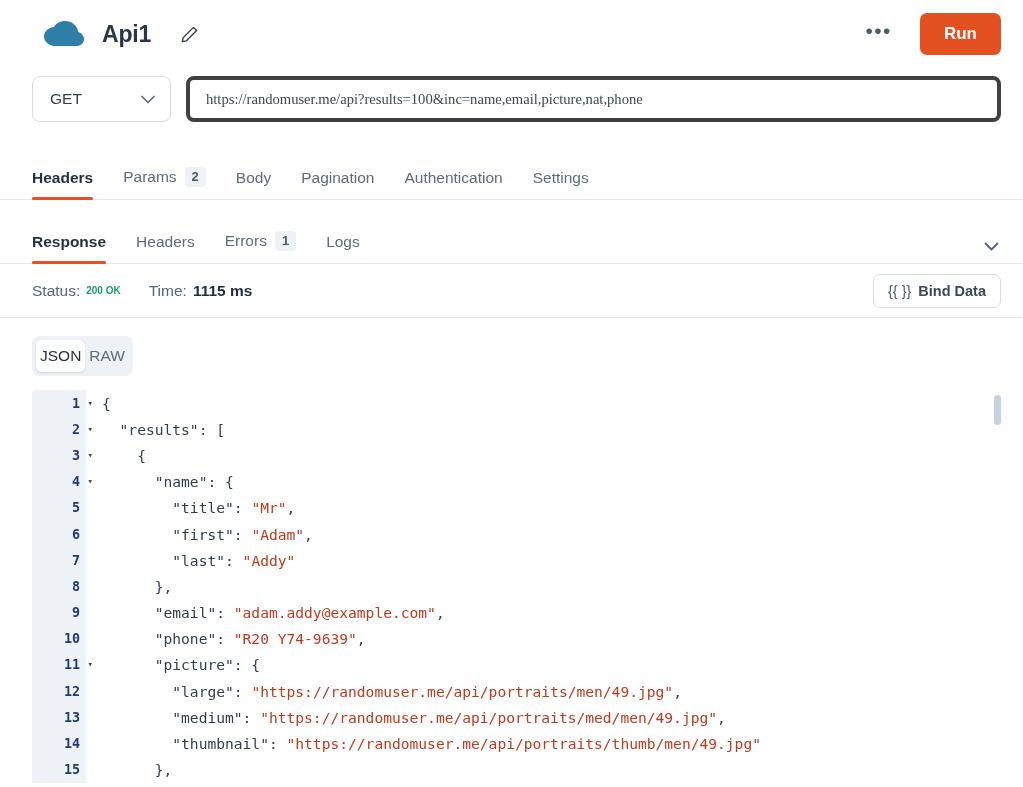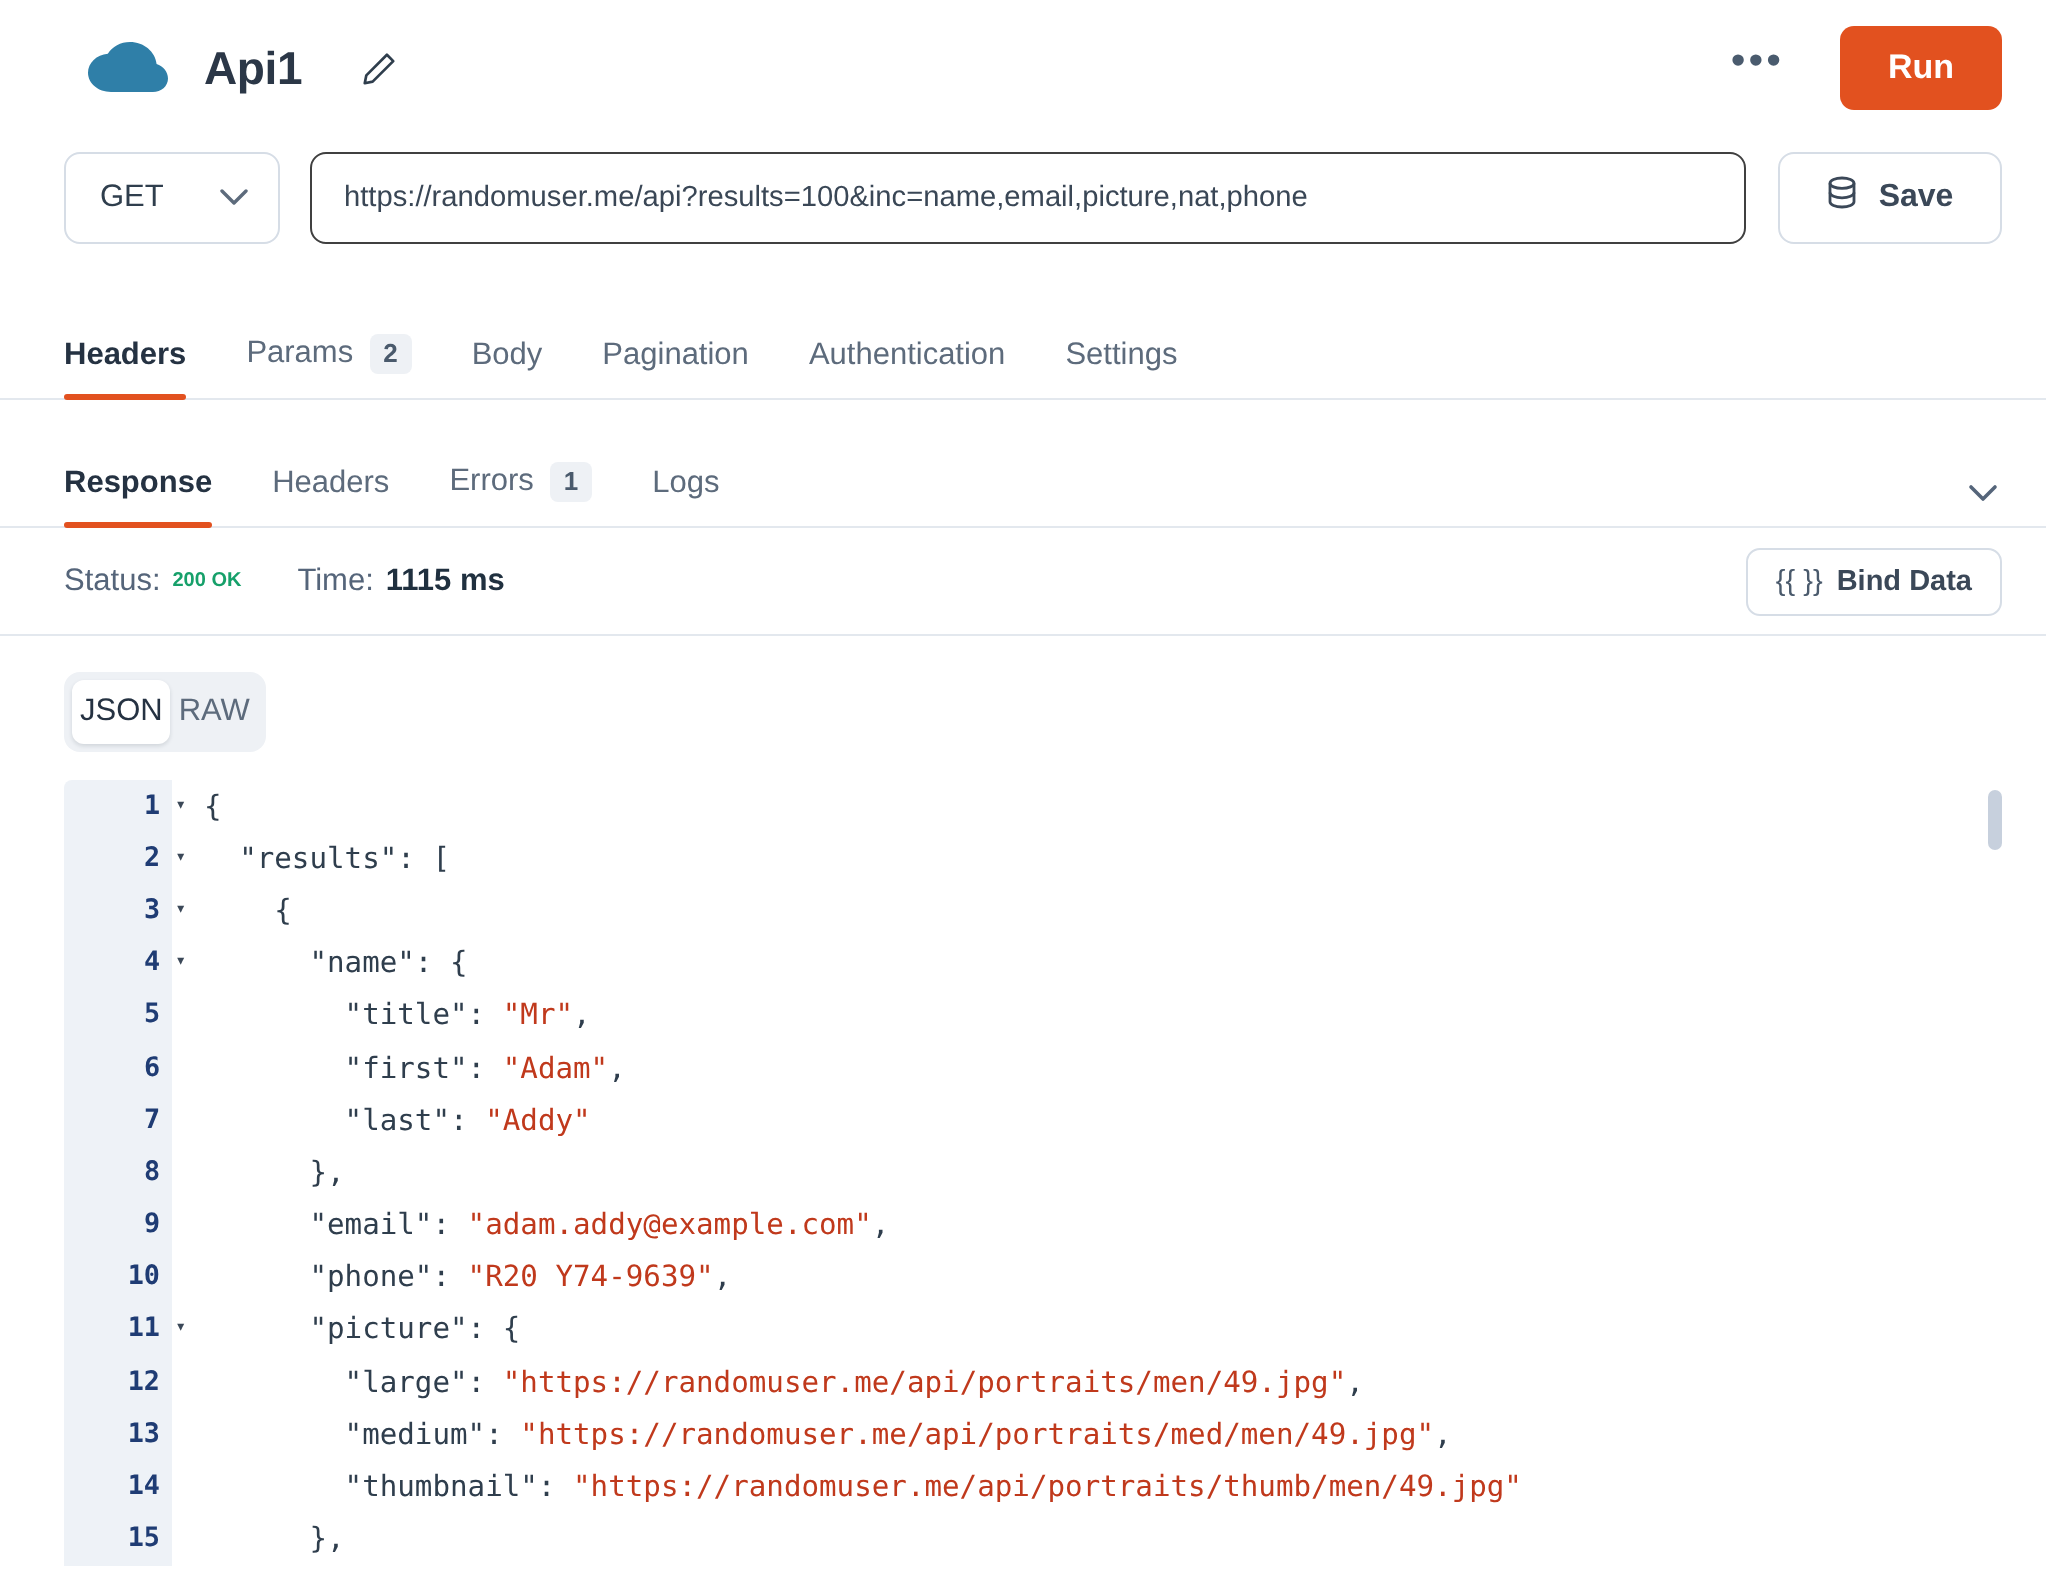"GET" .method-select { width: 108px -> 139px }
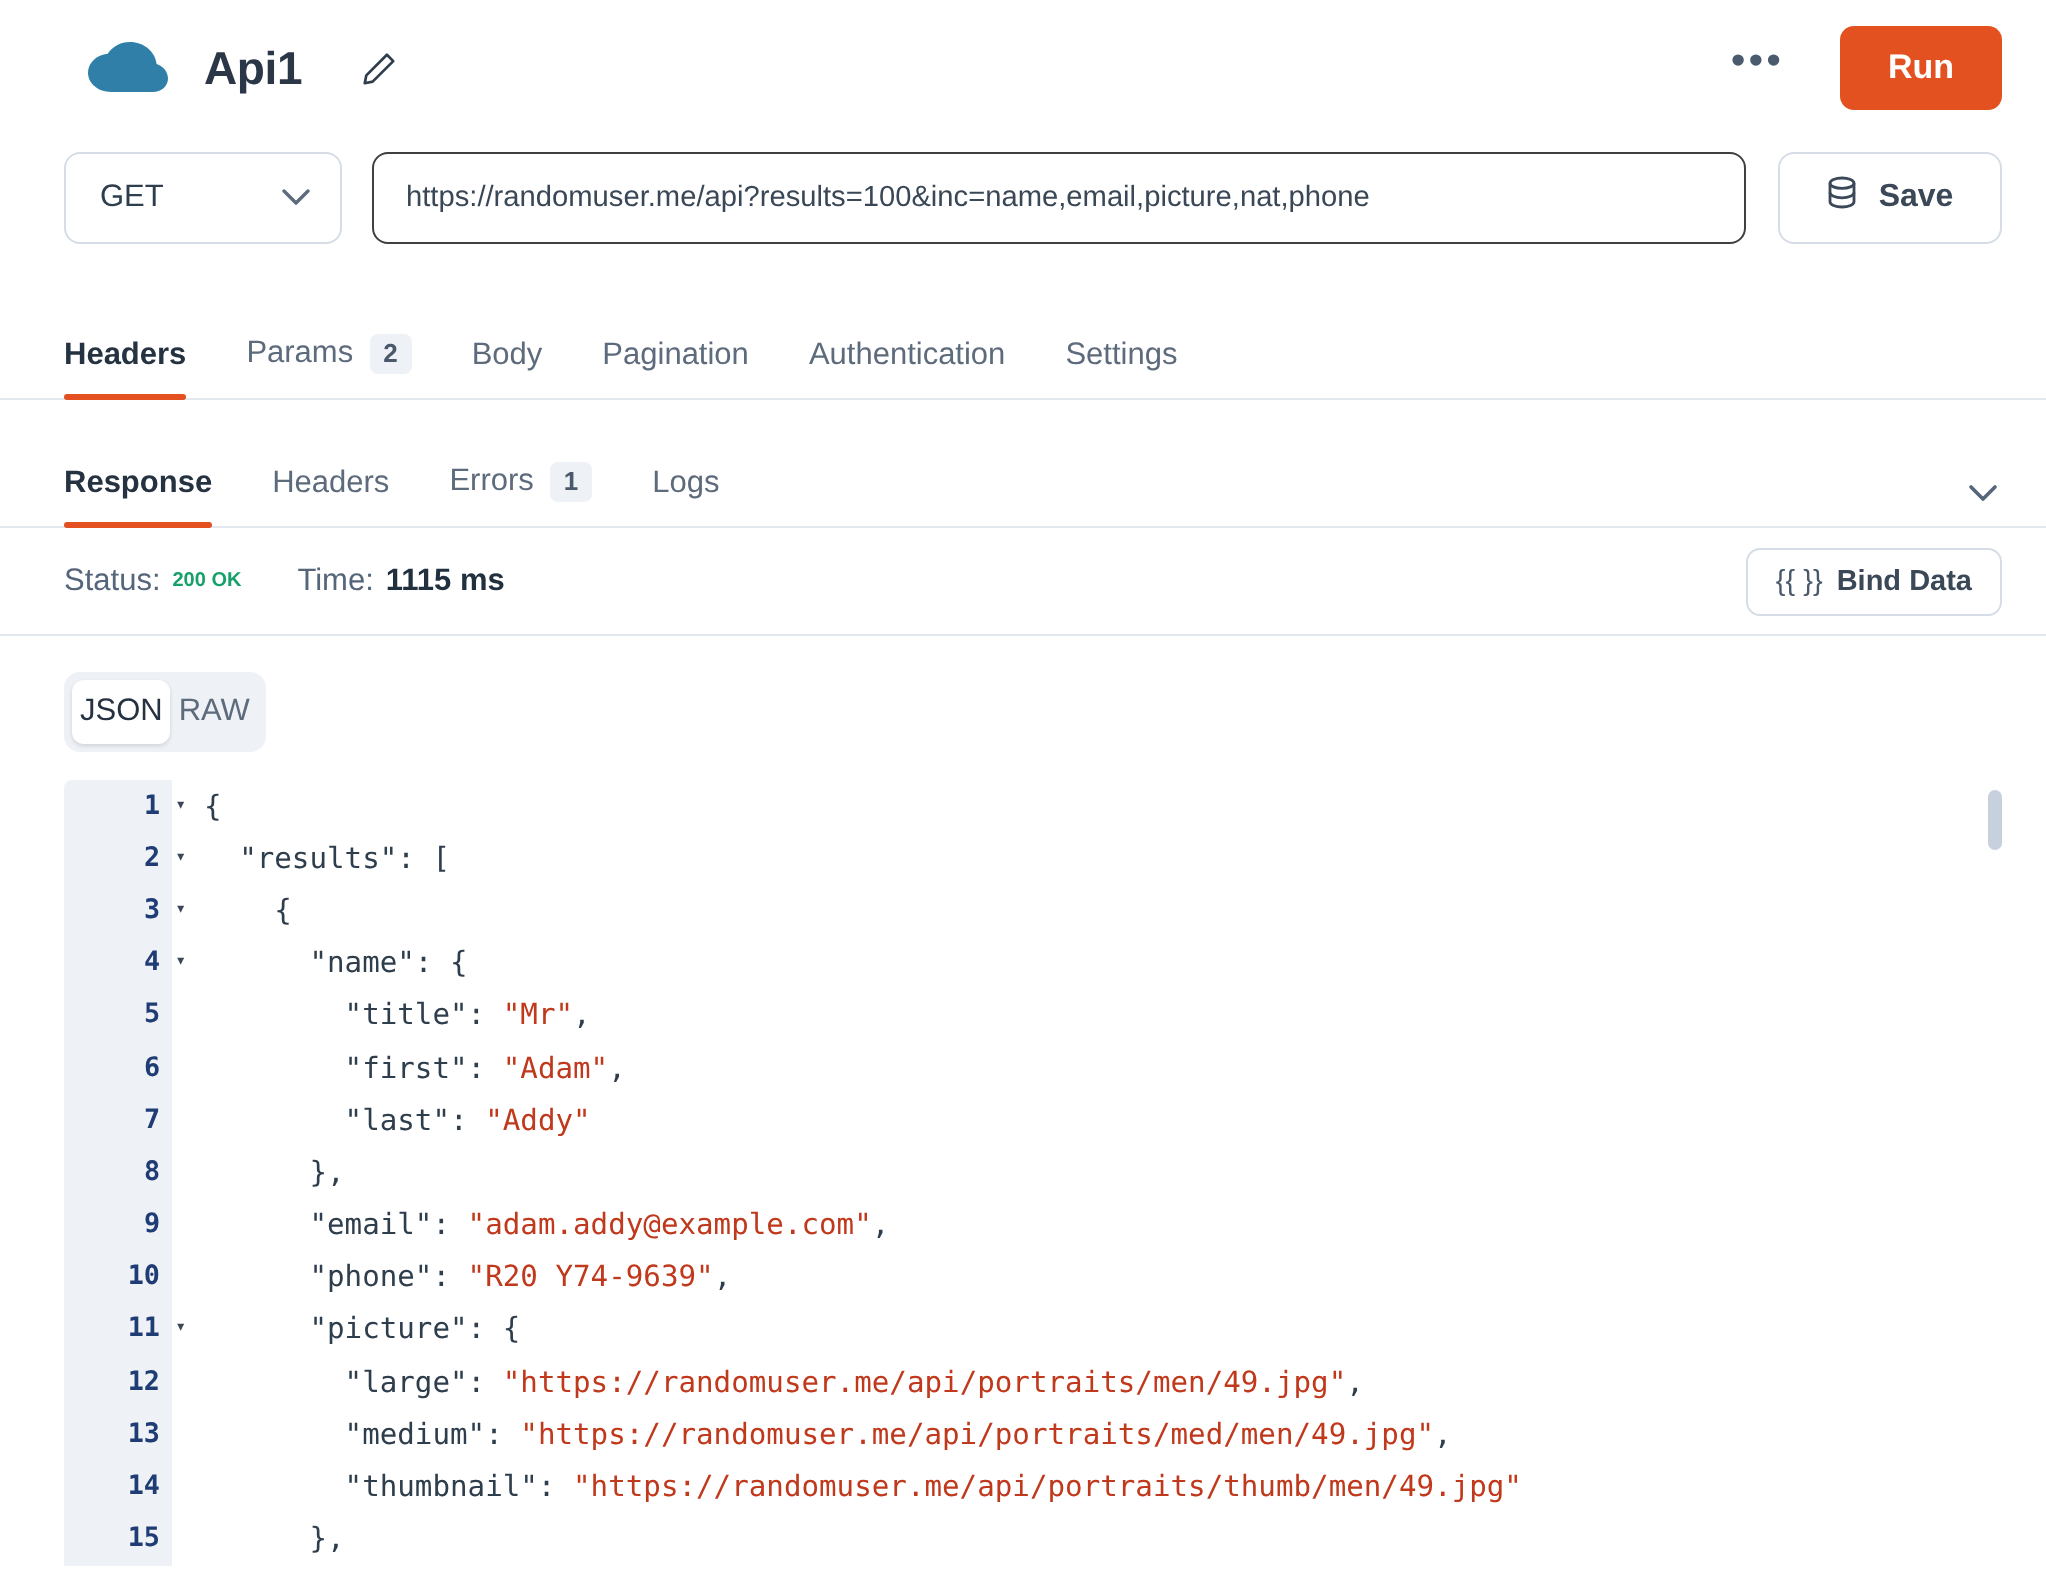"https://randomuser.me/api?results=100&in" .url-input { border: 1px solid #404040 -> 4px solid #404040; font-family: Liberation Sans, sans-serif -> Liberation Serif, serif }
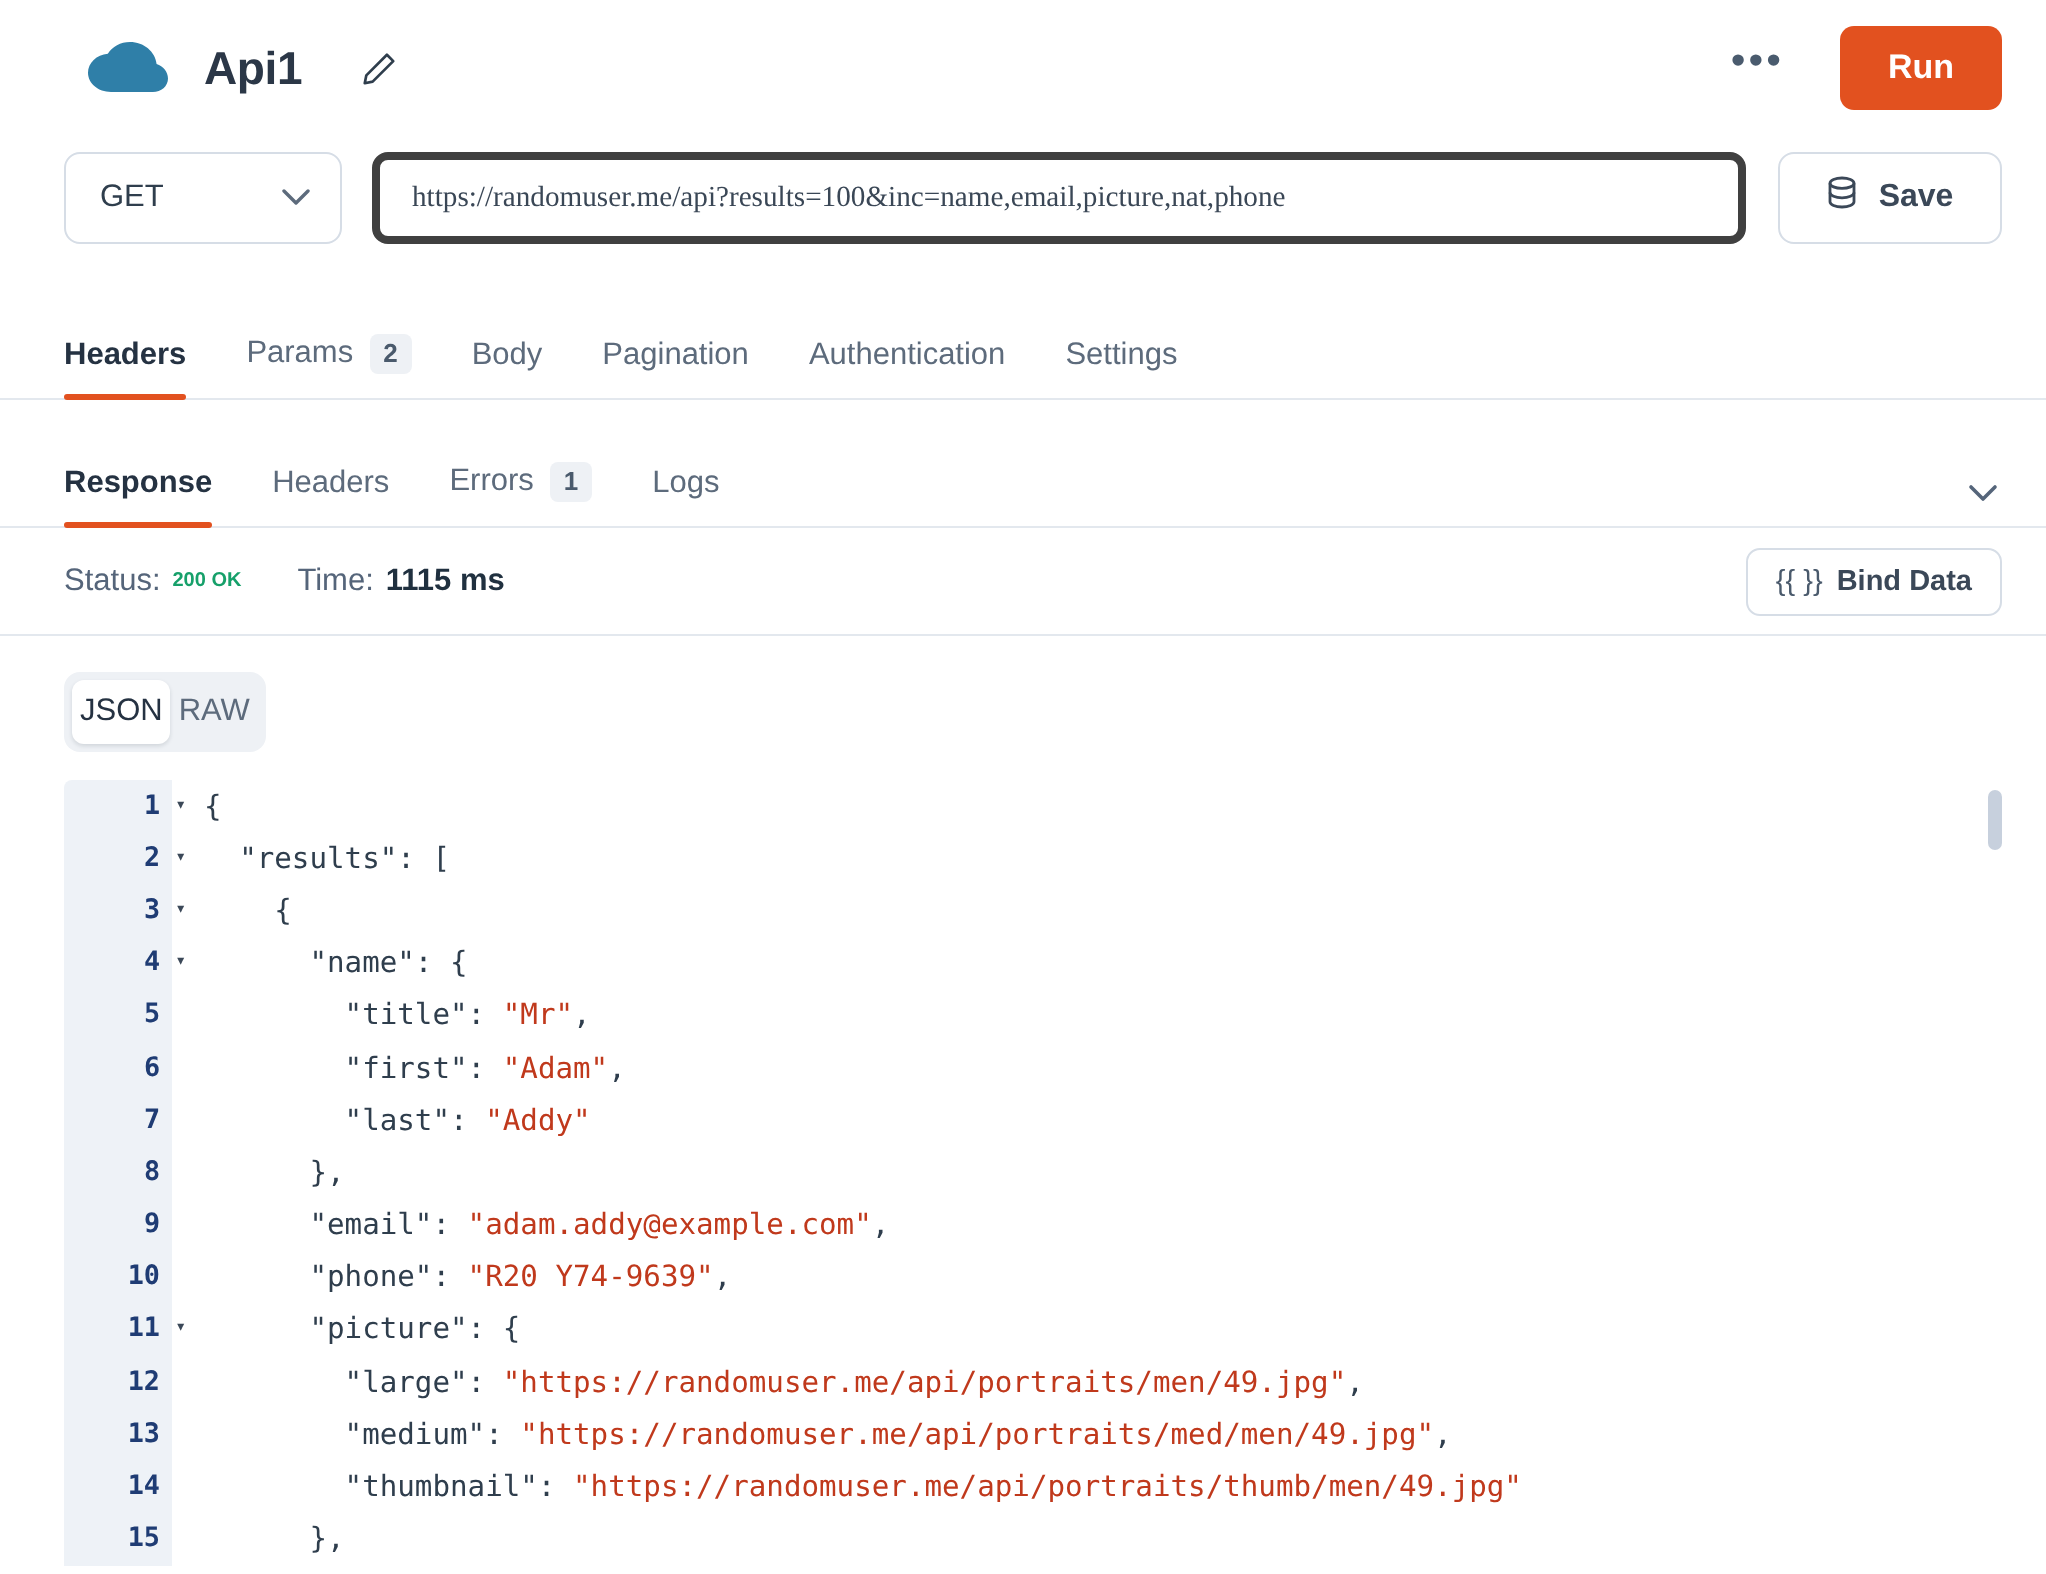"Save" div.save-button { html: <div> <span> <svg> <ellipse></ellipse> <path></path> <path></path> </svg> </span> <span>Save</span> </div> -> none }
